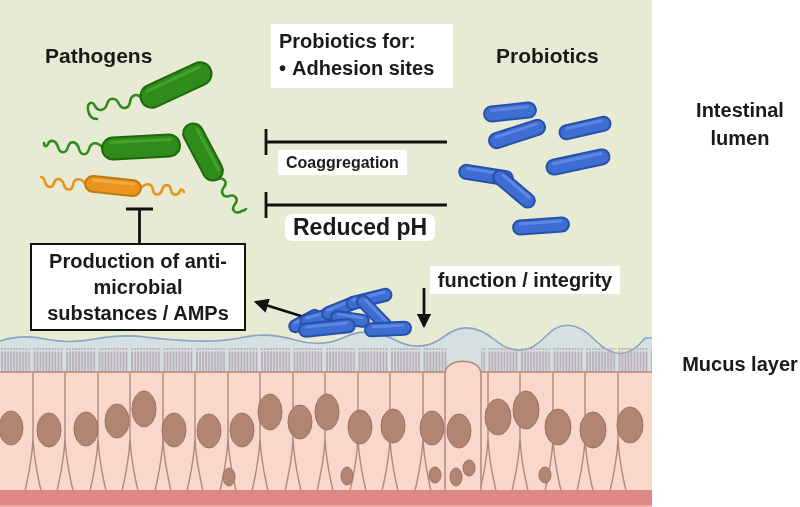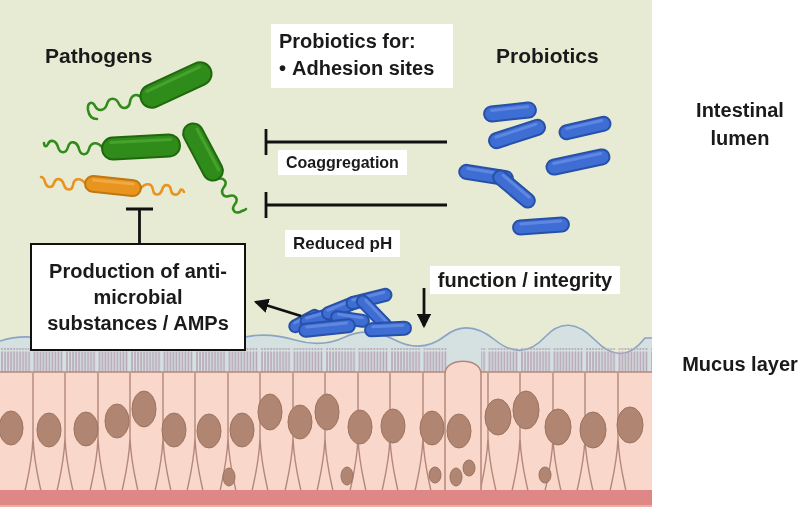"Reduced pH" #reduced-ph-box { border-radius: none -> 7px; font-size: 17px -> 23px; top: 230px -> 214px }
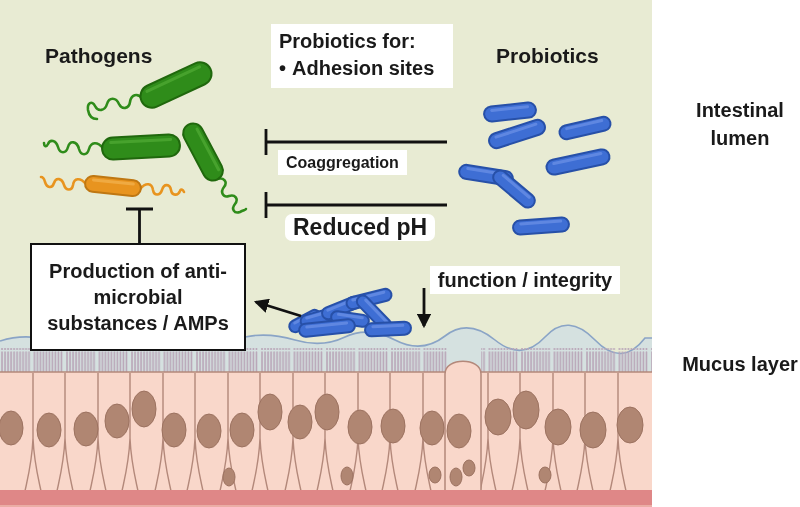"Production of anti-" #amps-box { padding: 13px 0 -> 3px 0 }
